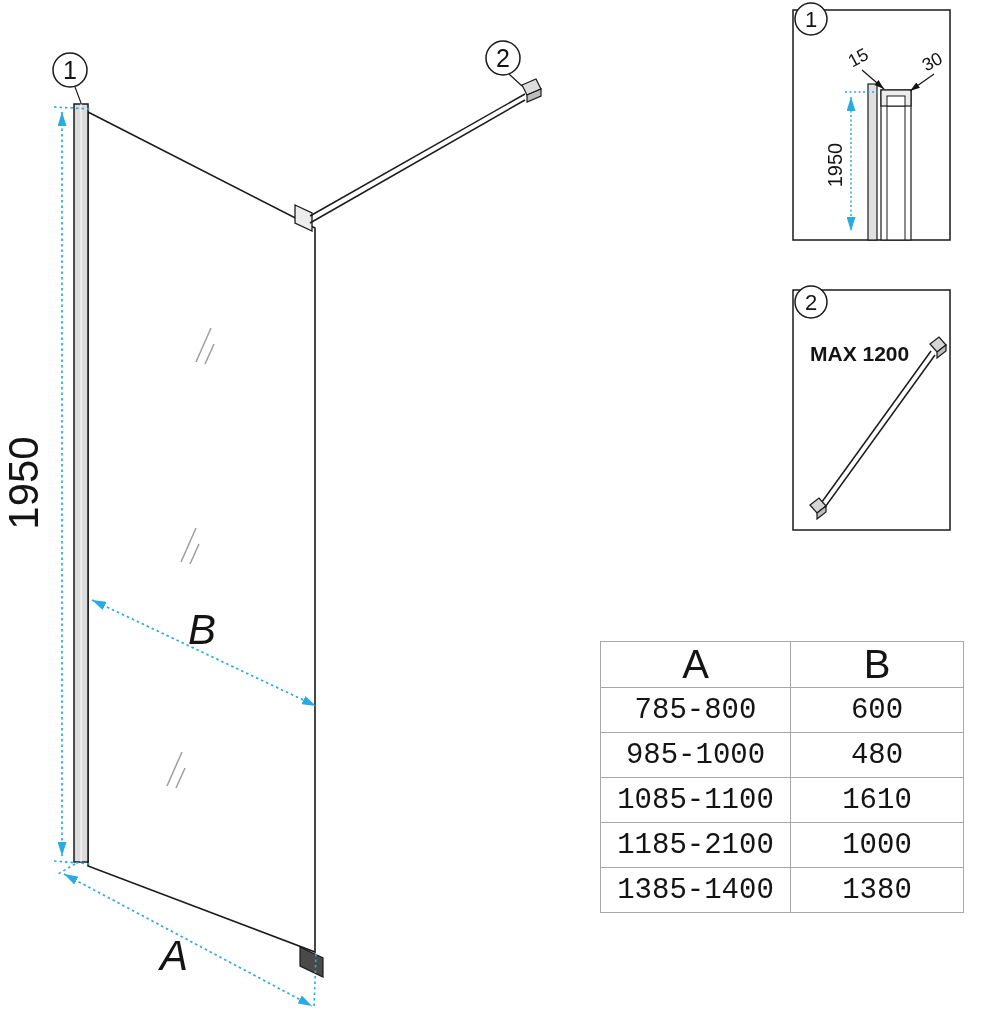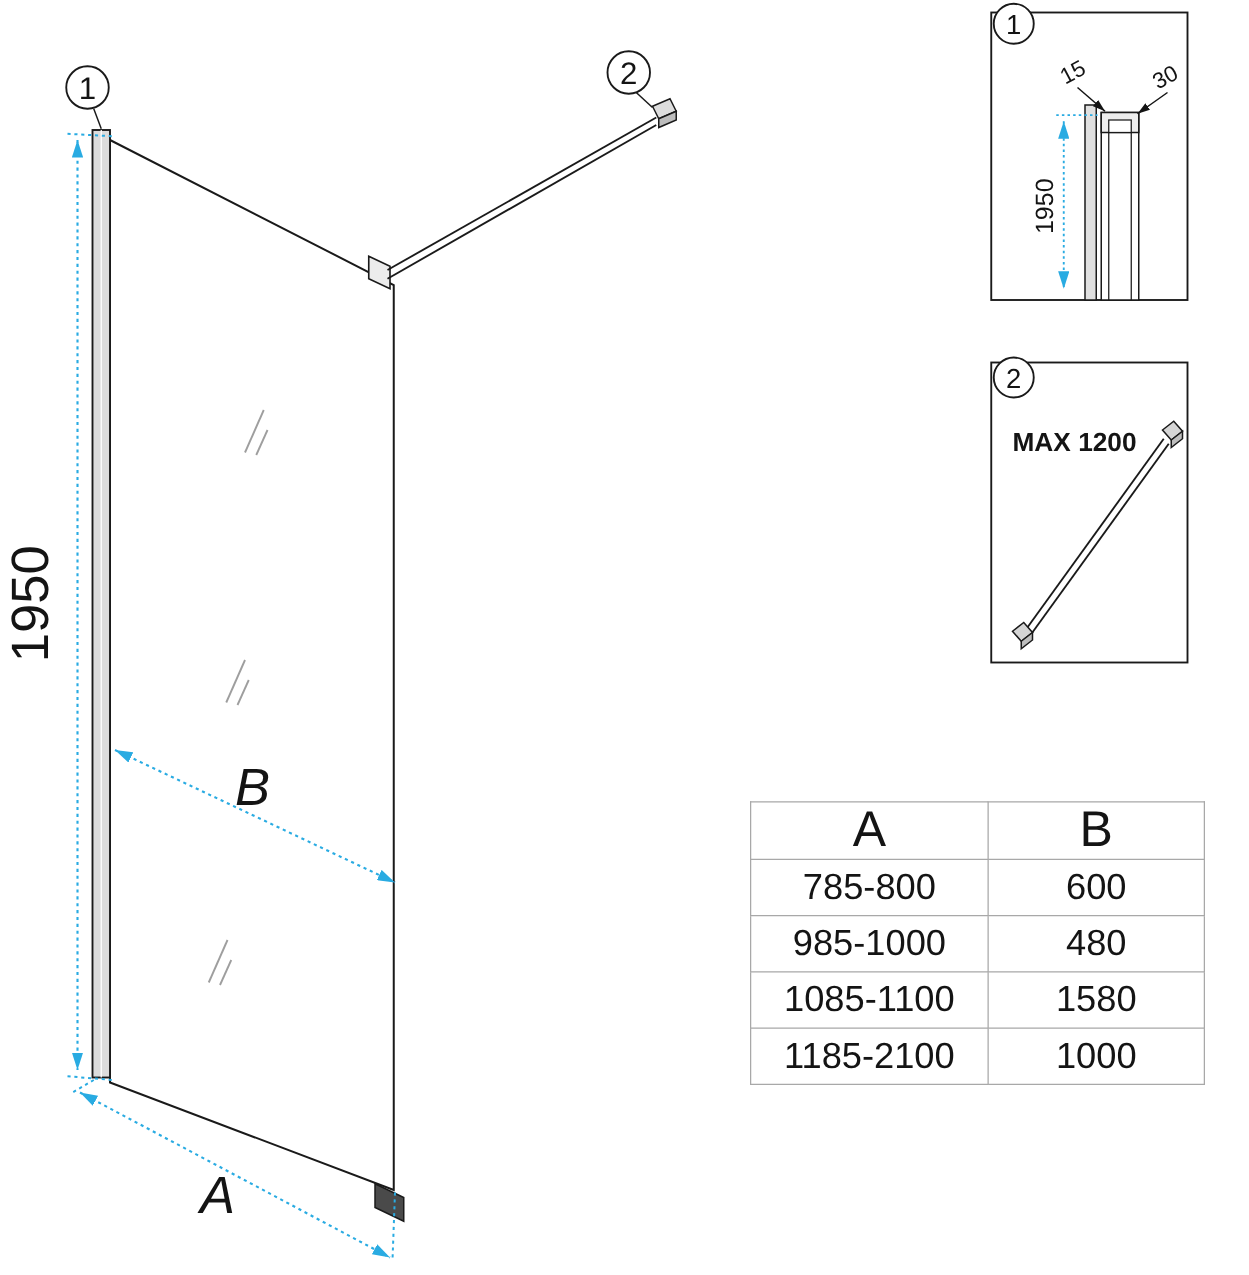"785-800" .size-table td { font-family: none -> Liberation Mono, monospace }
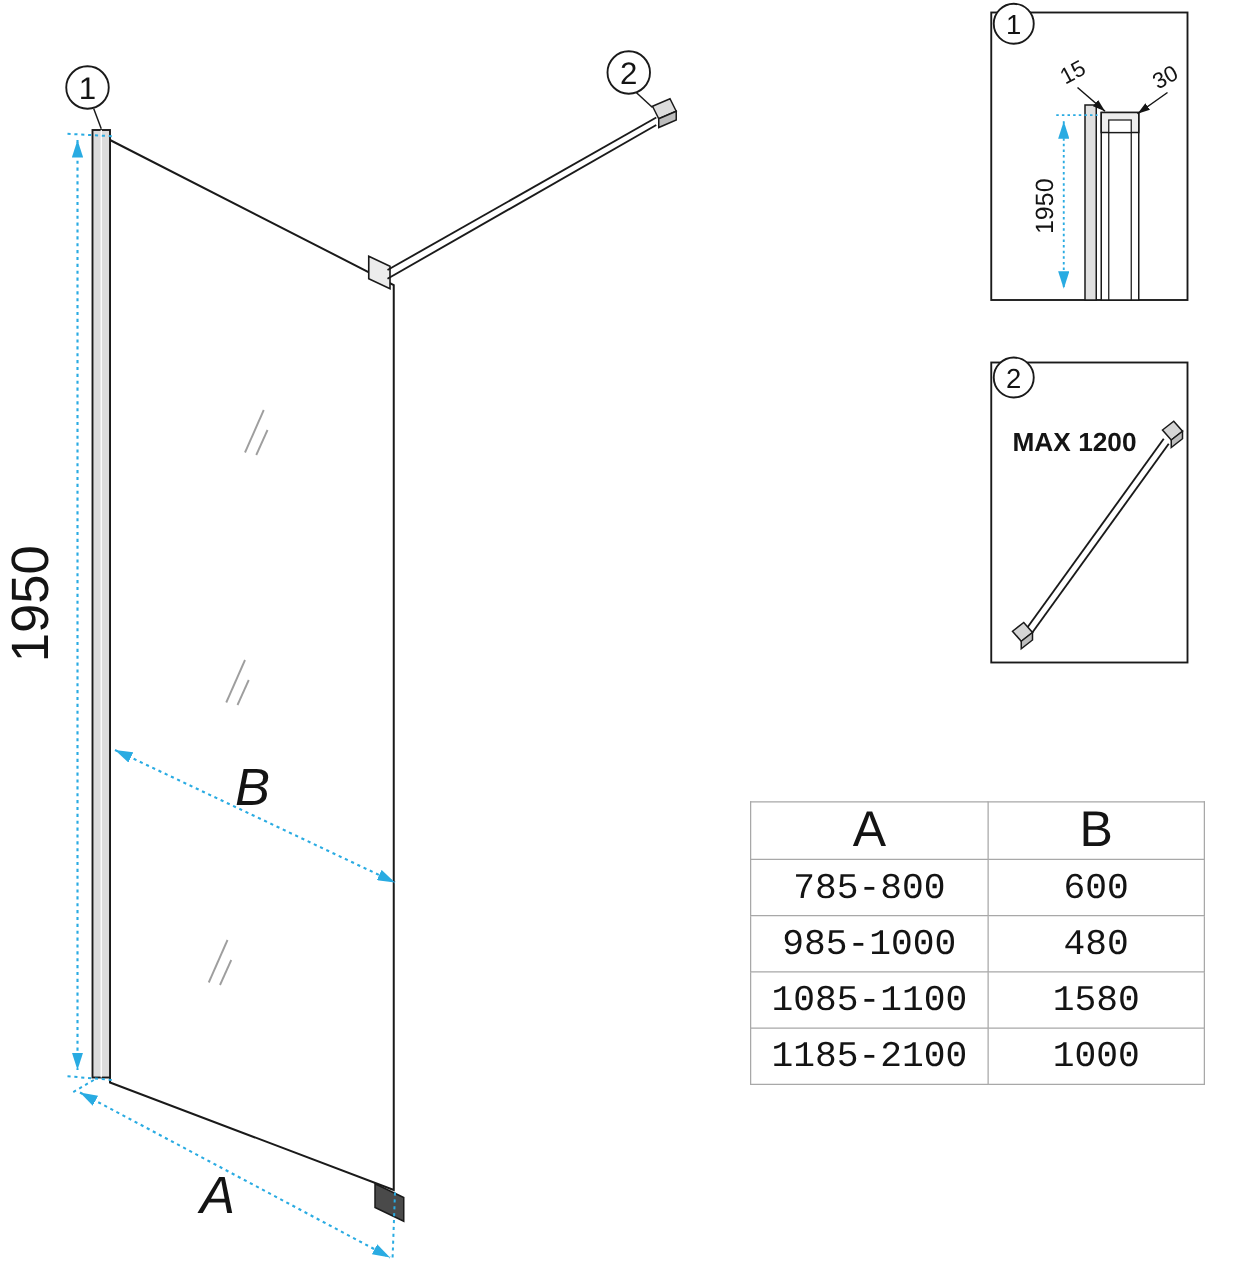"1580" td { text: 1580 -> 1610 }
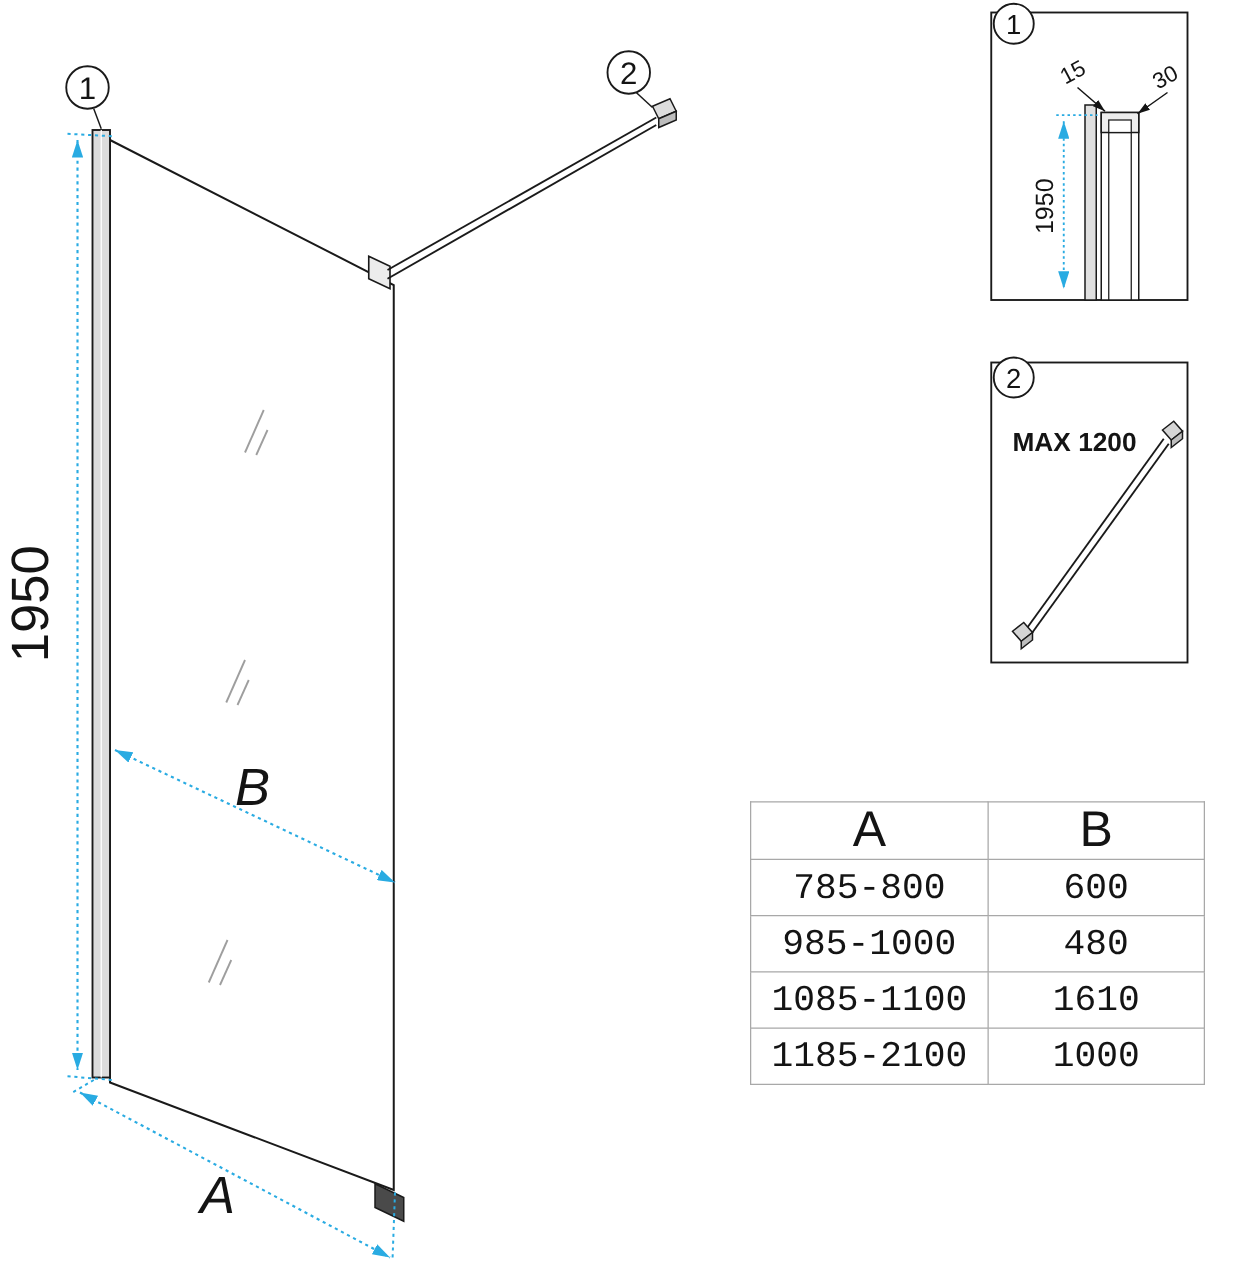"1385-1400" tr { html: none -> <tr> <td>1385-1400</td> <td>1380</td> </tr> }
